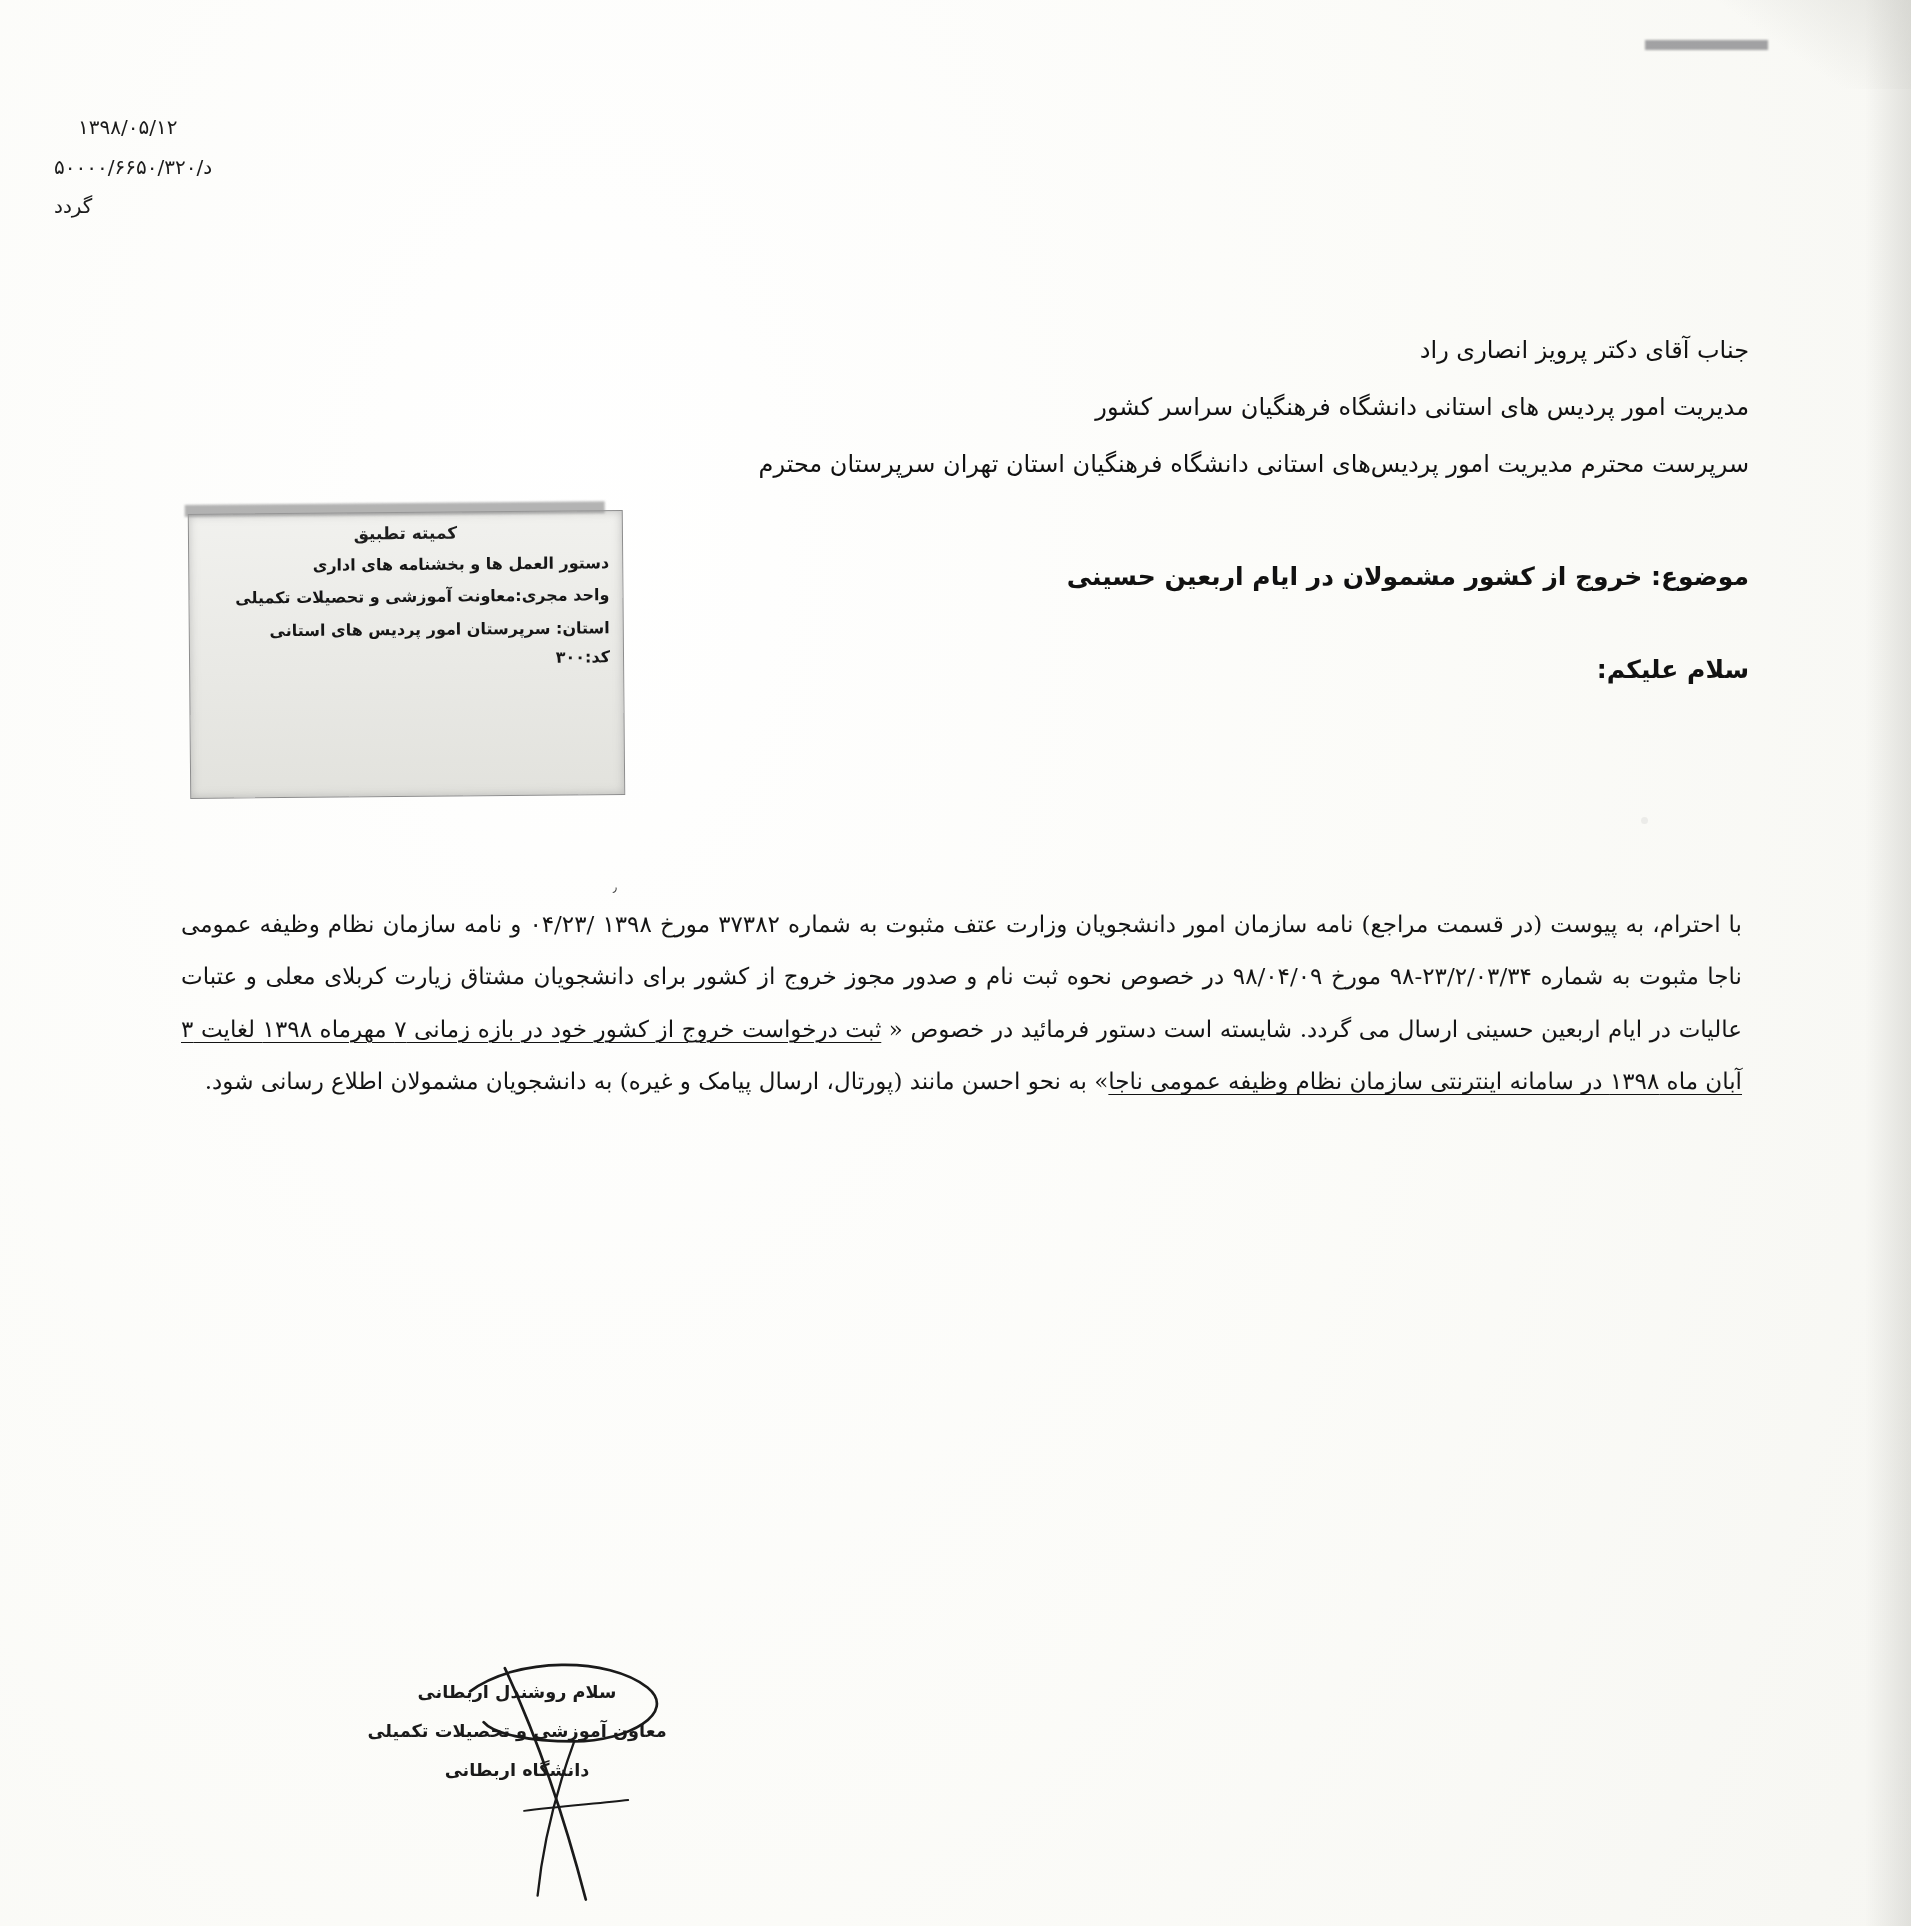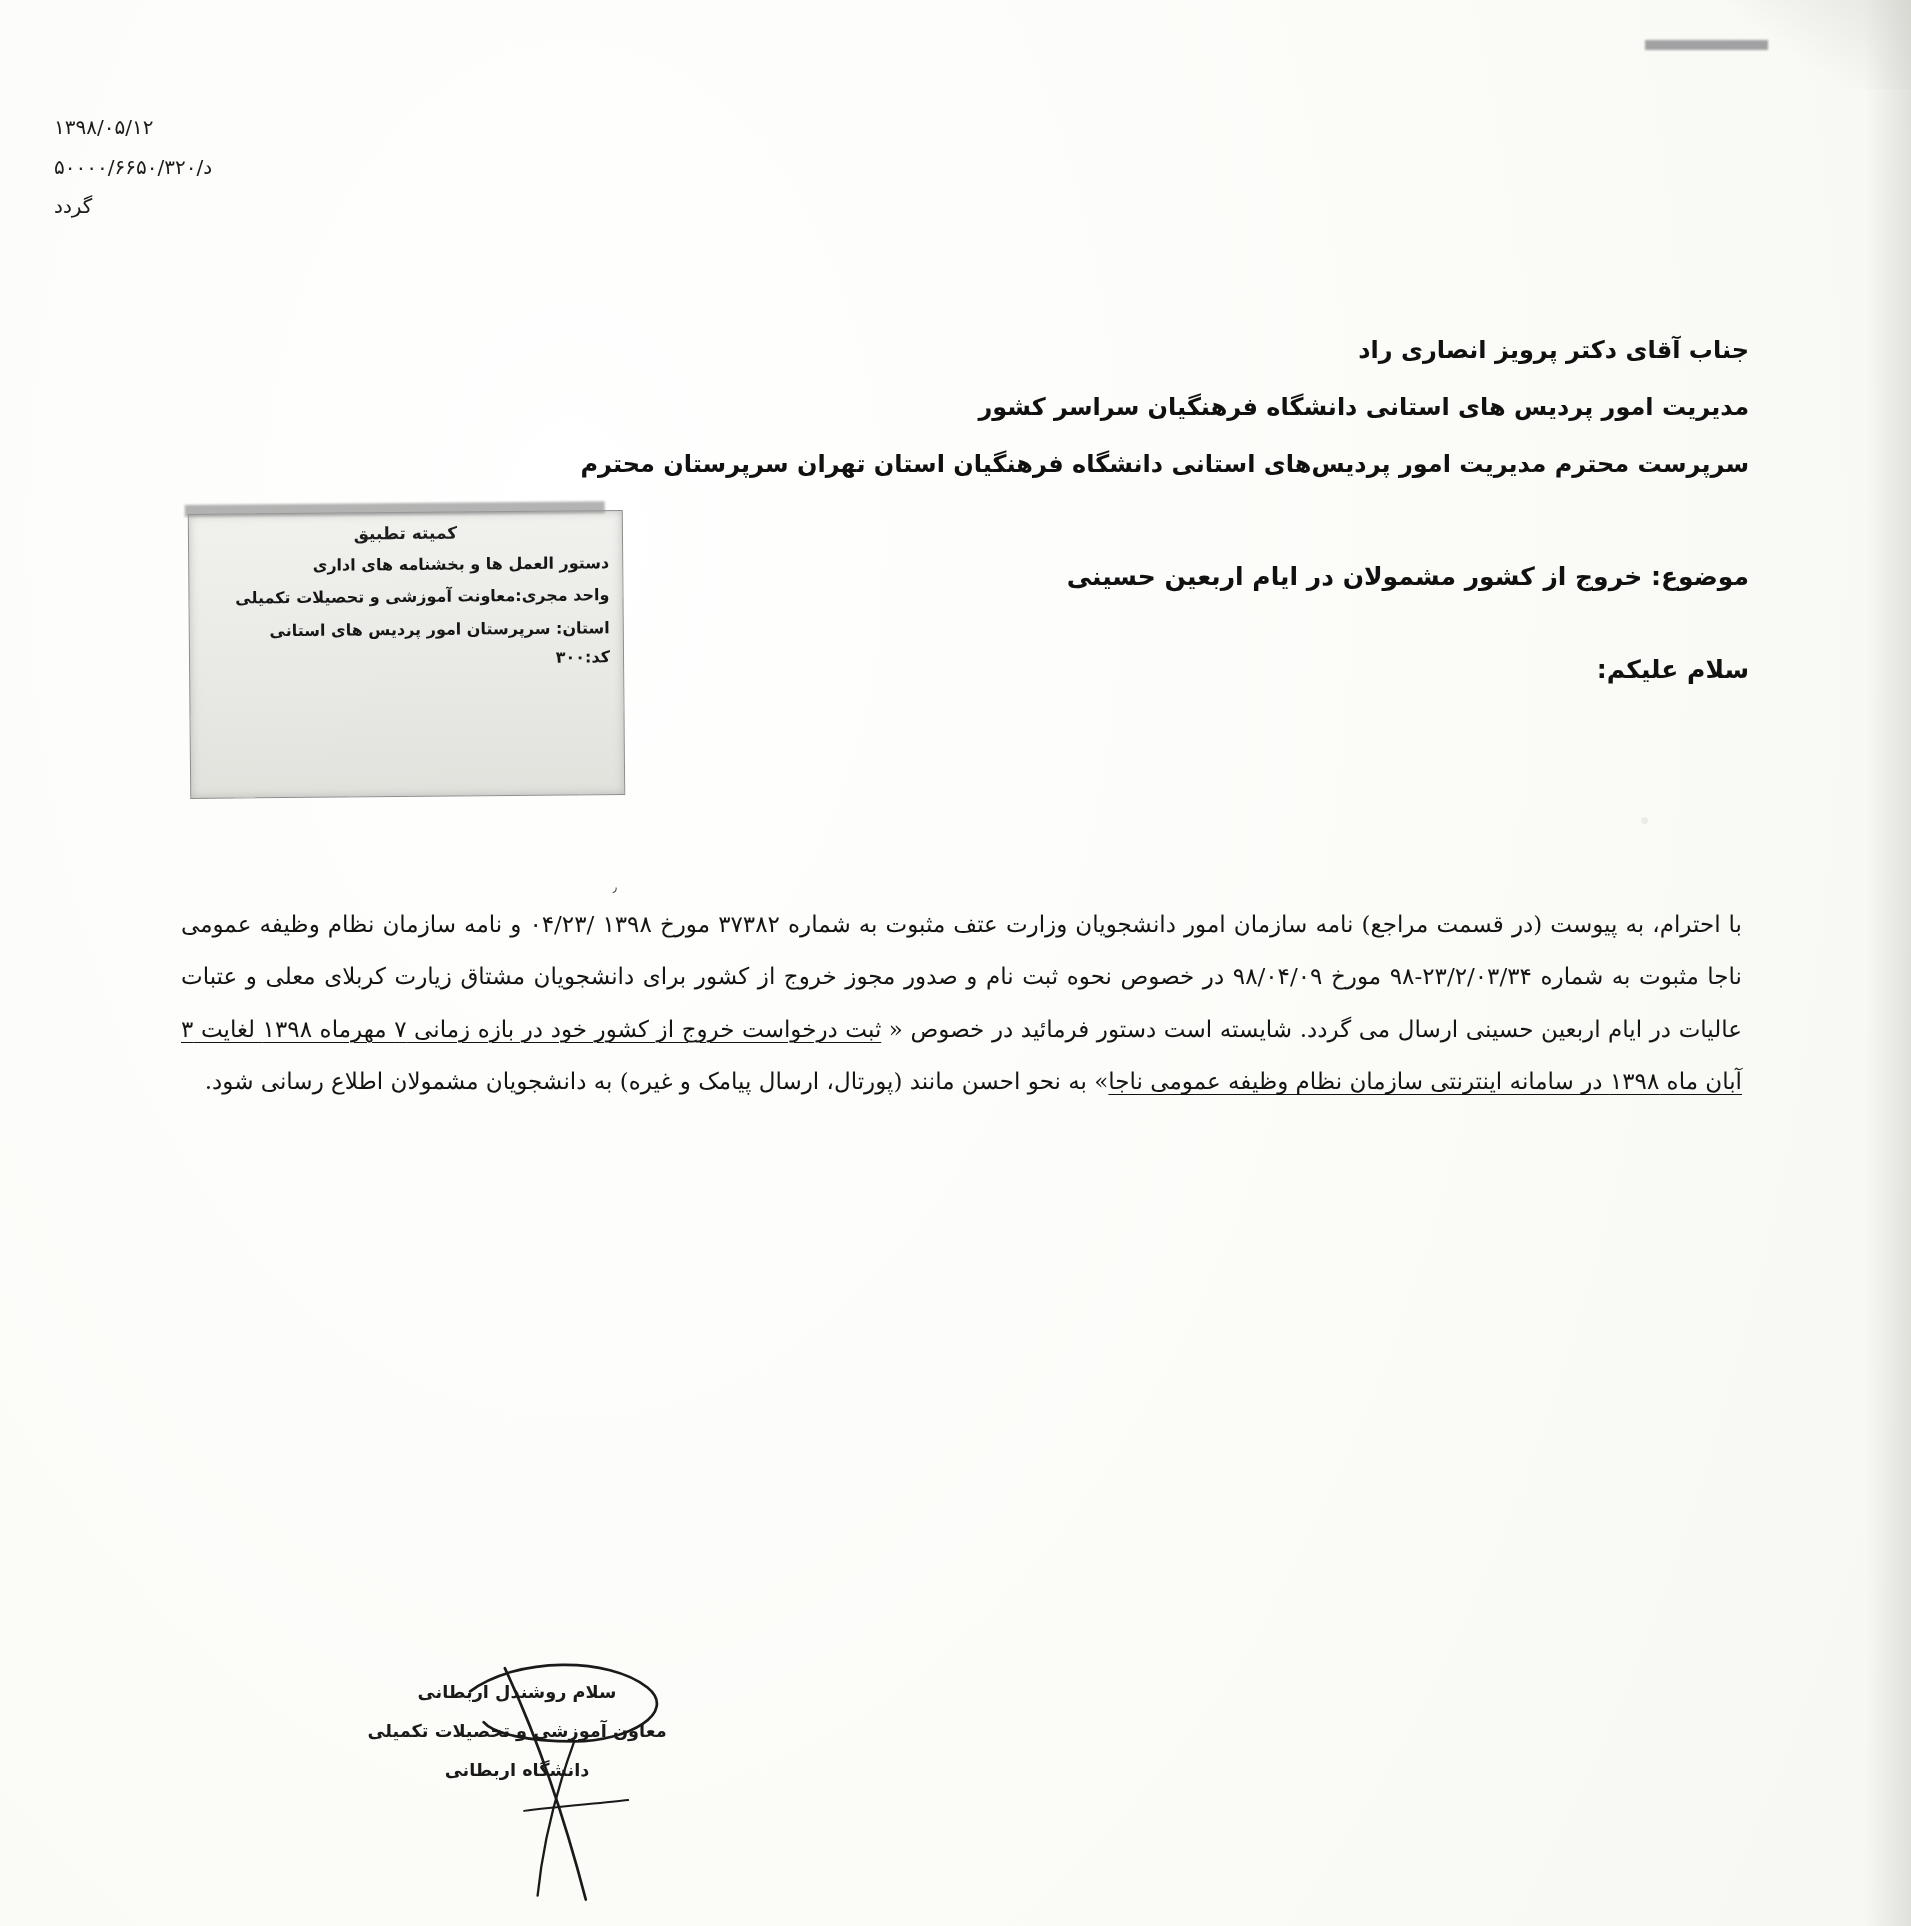"۱۳۹۸/۰۵/۱۲" .meta-date { margin-left: none -> 24px }
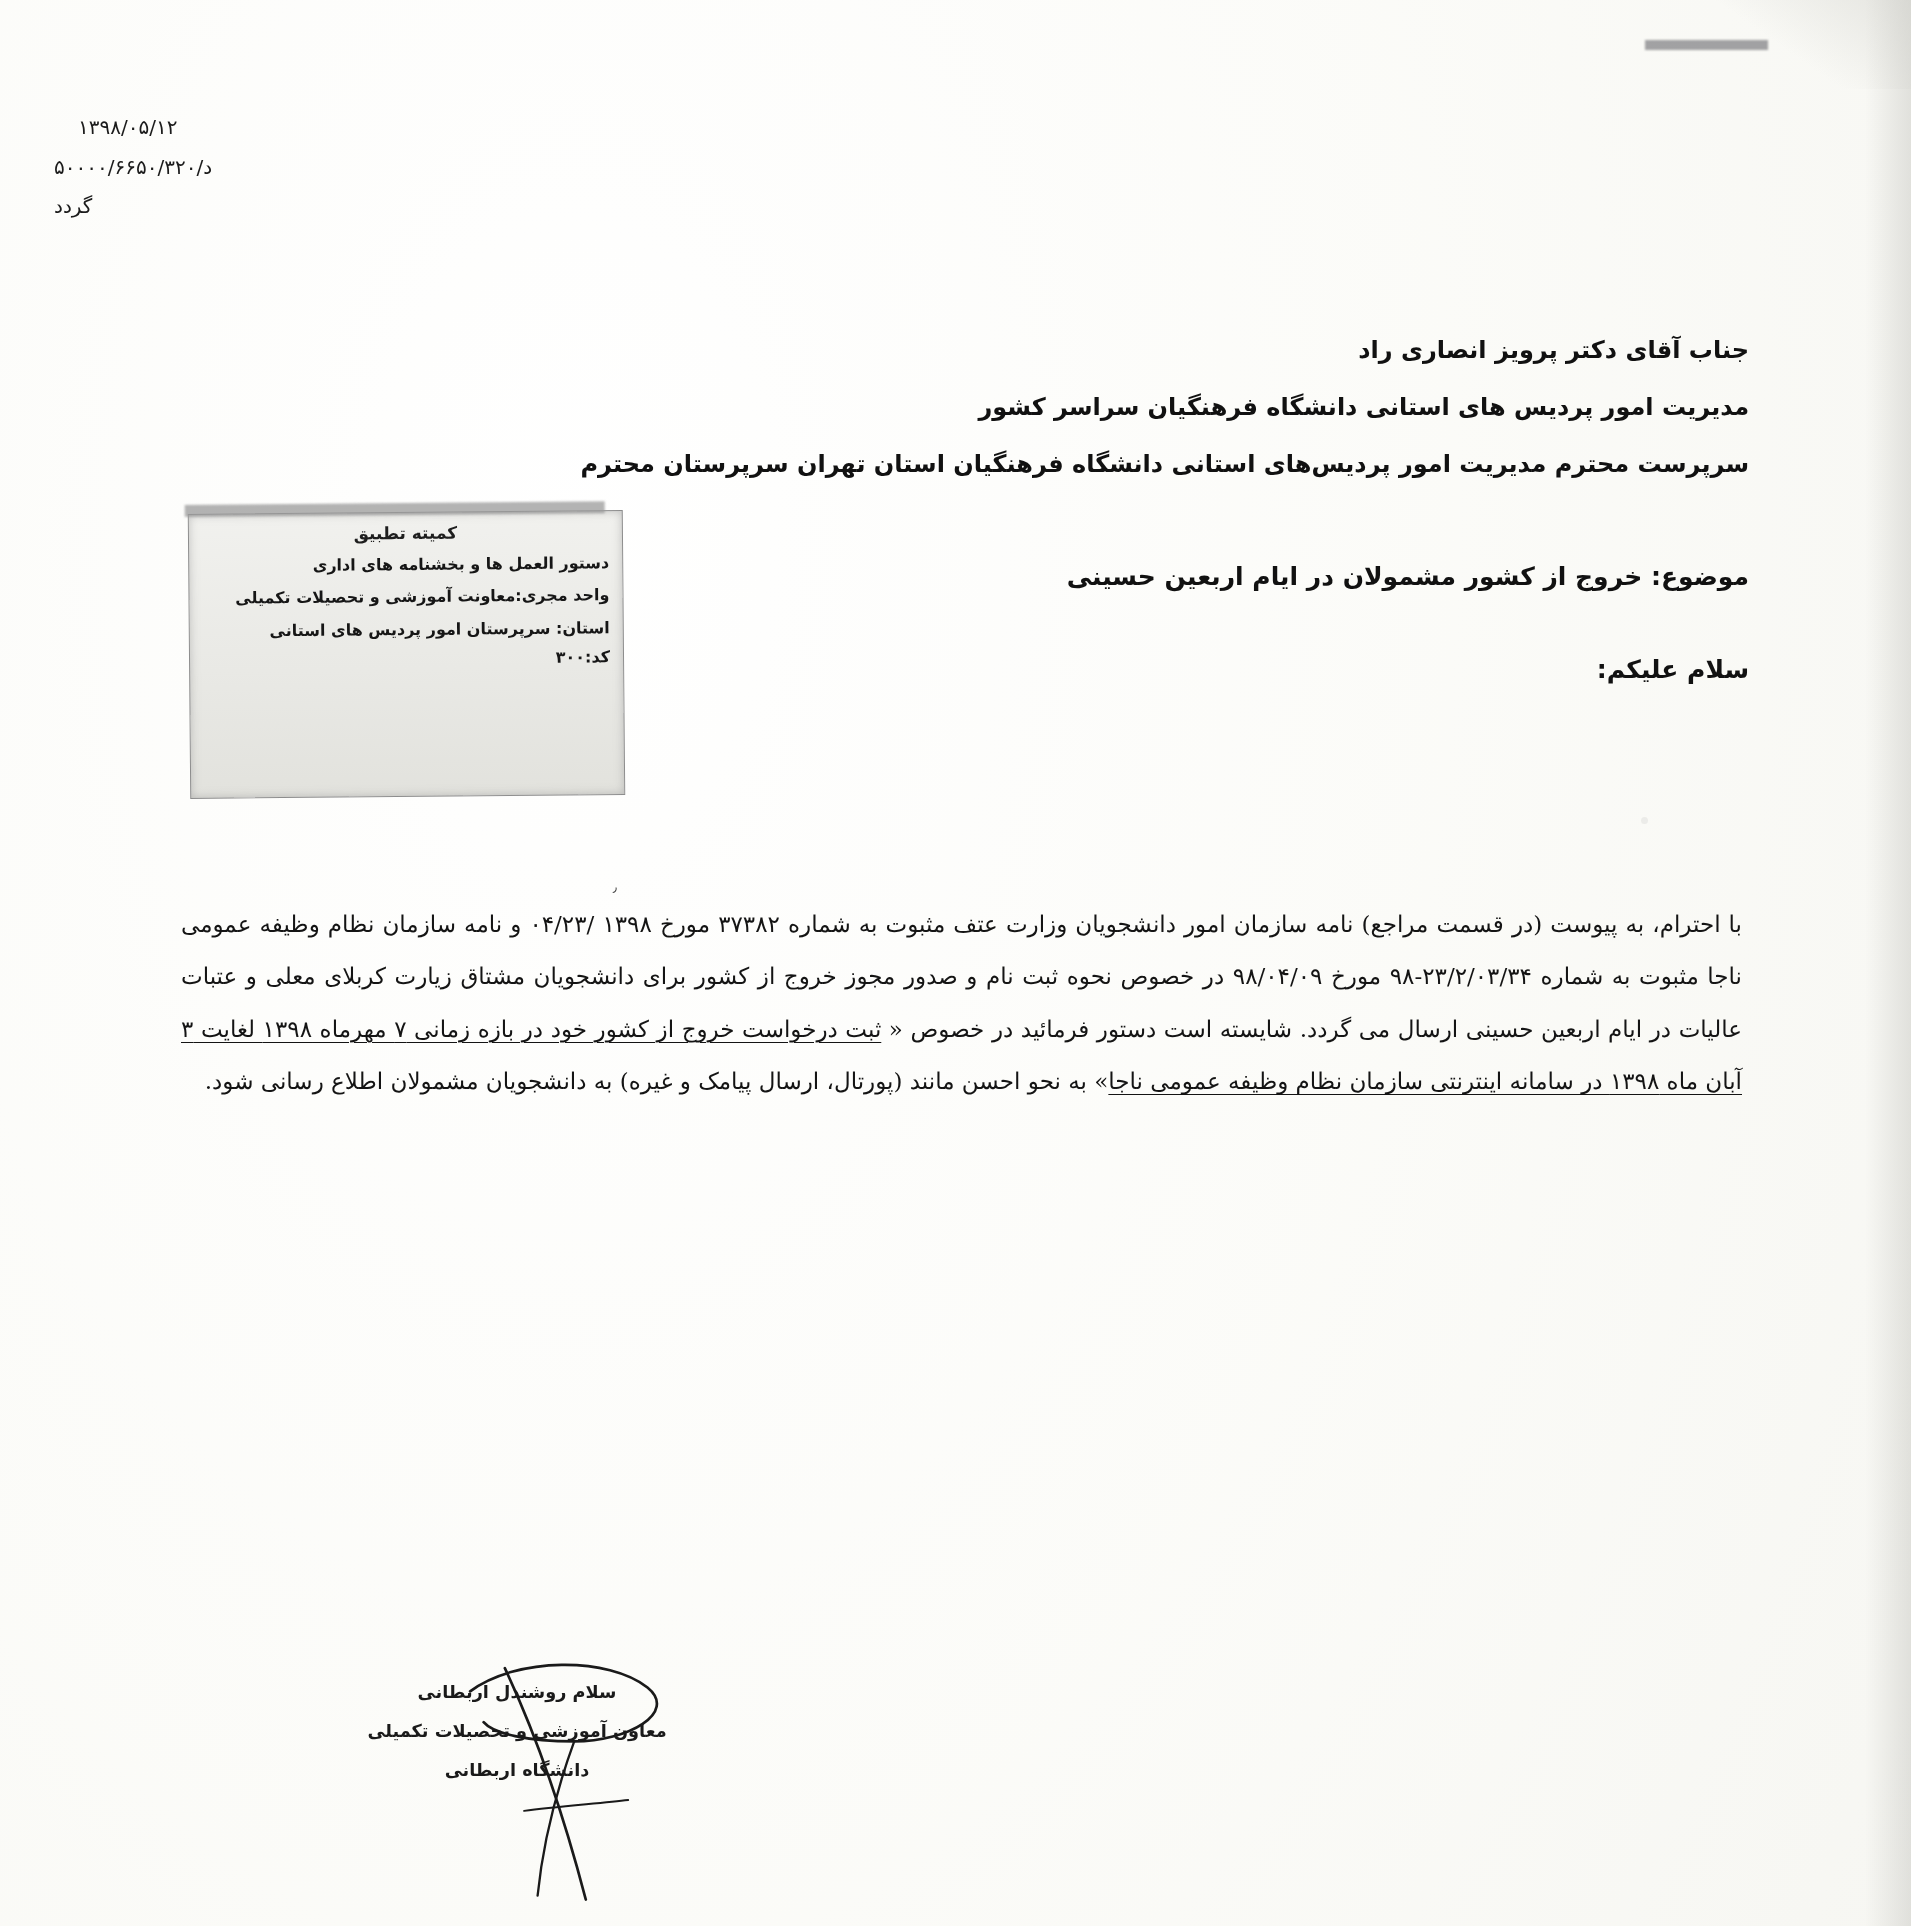"جناب آقای دکتر پرویز انصاری" .addressee .line { font-weight: 700 -> 400 }
